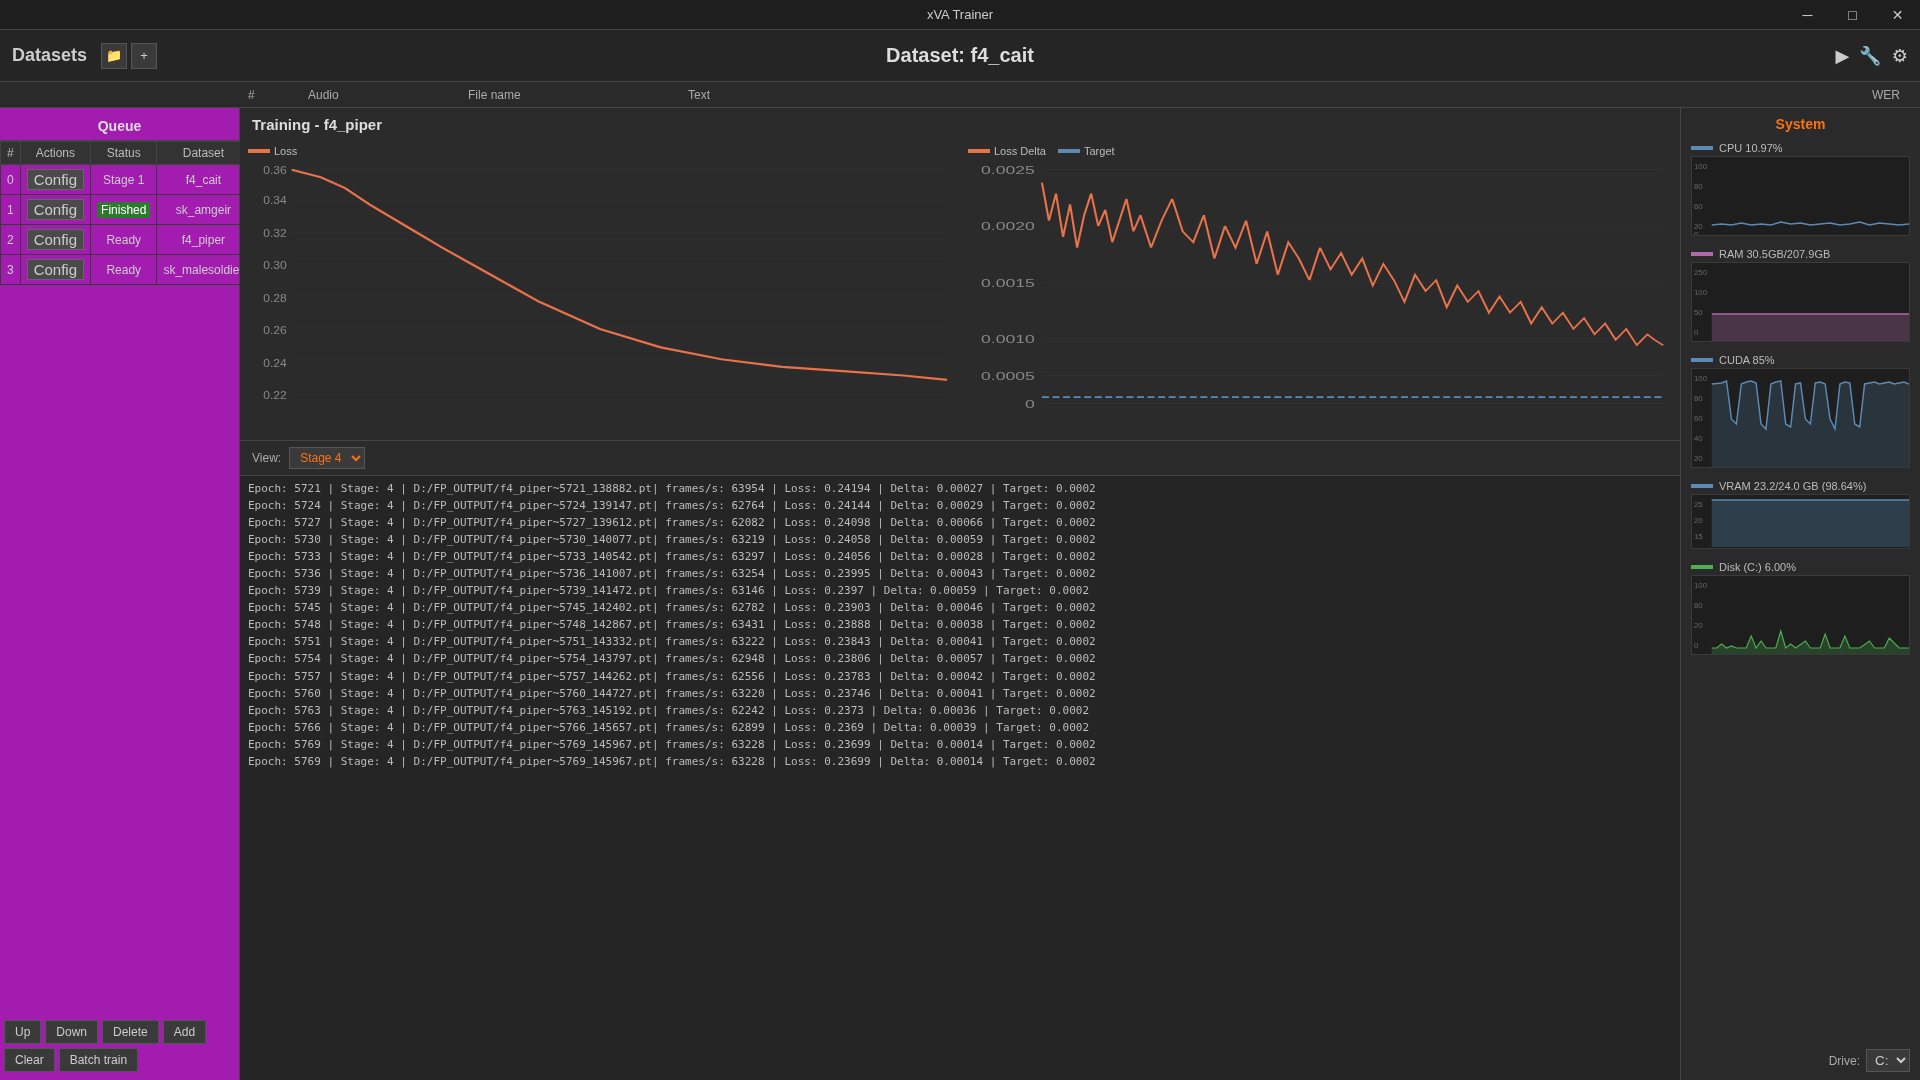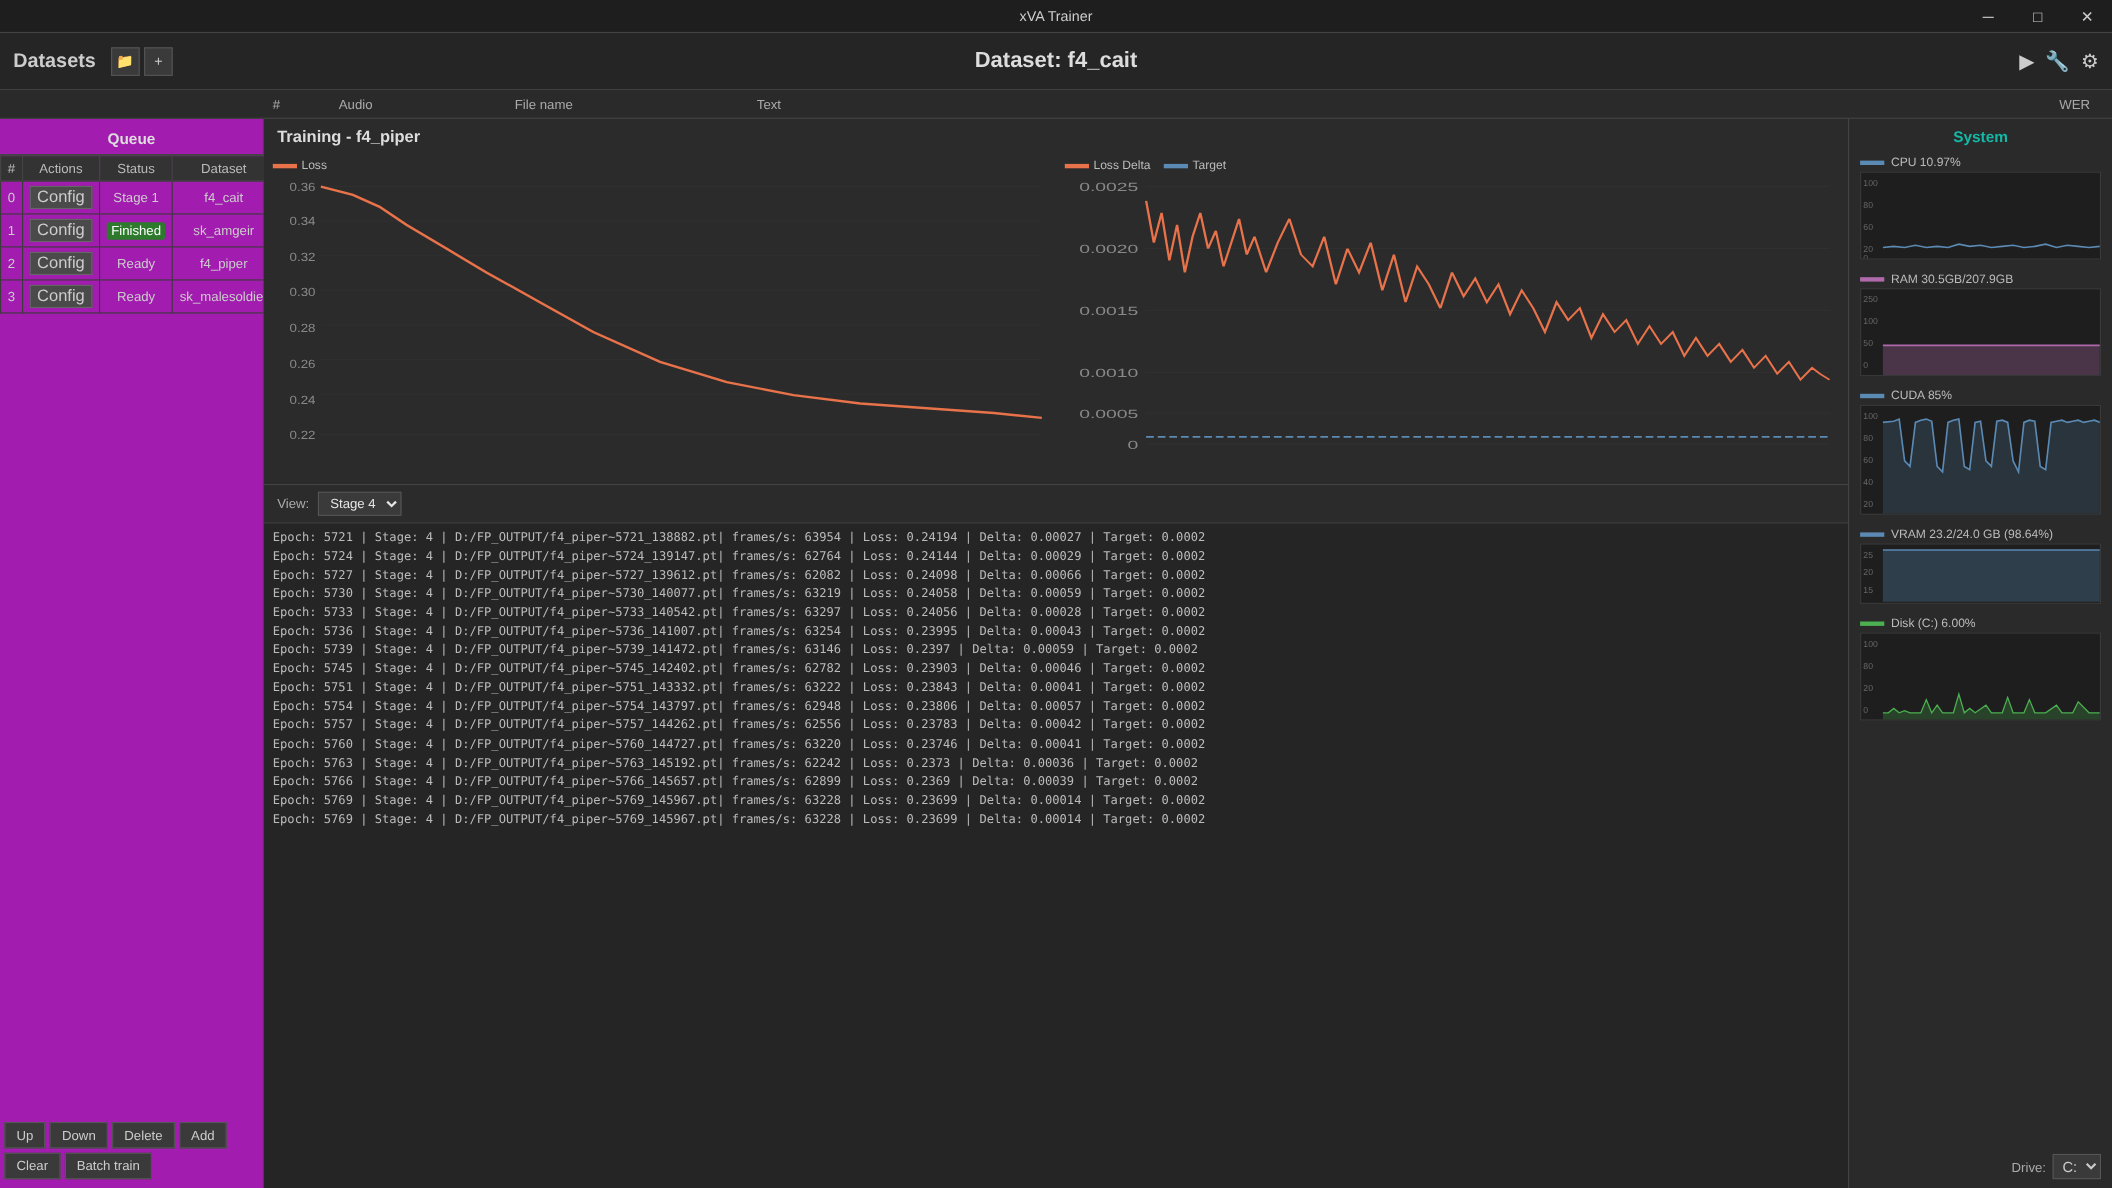"System" #right-panel .system-title { color: #14b8a6 -> #f97316 }
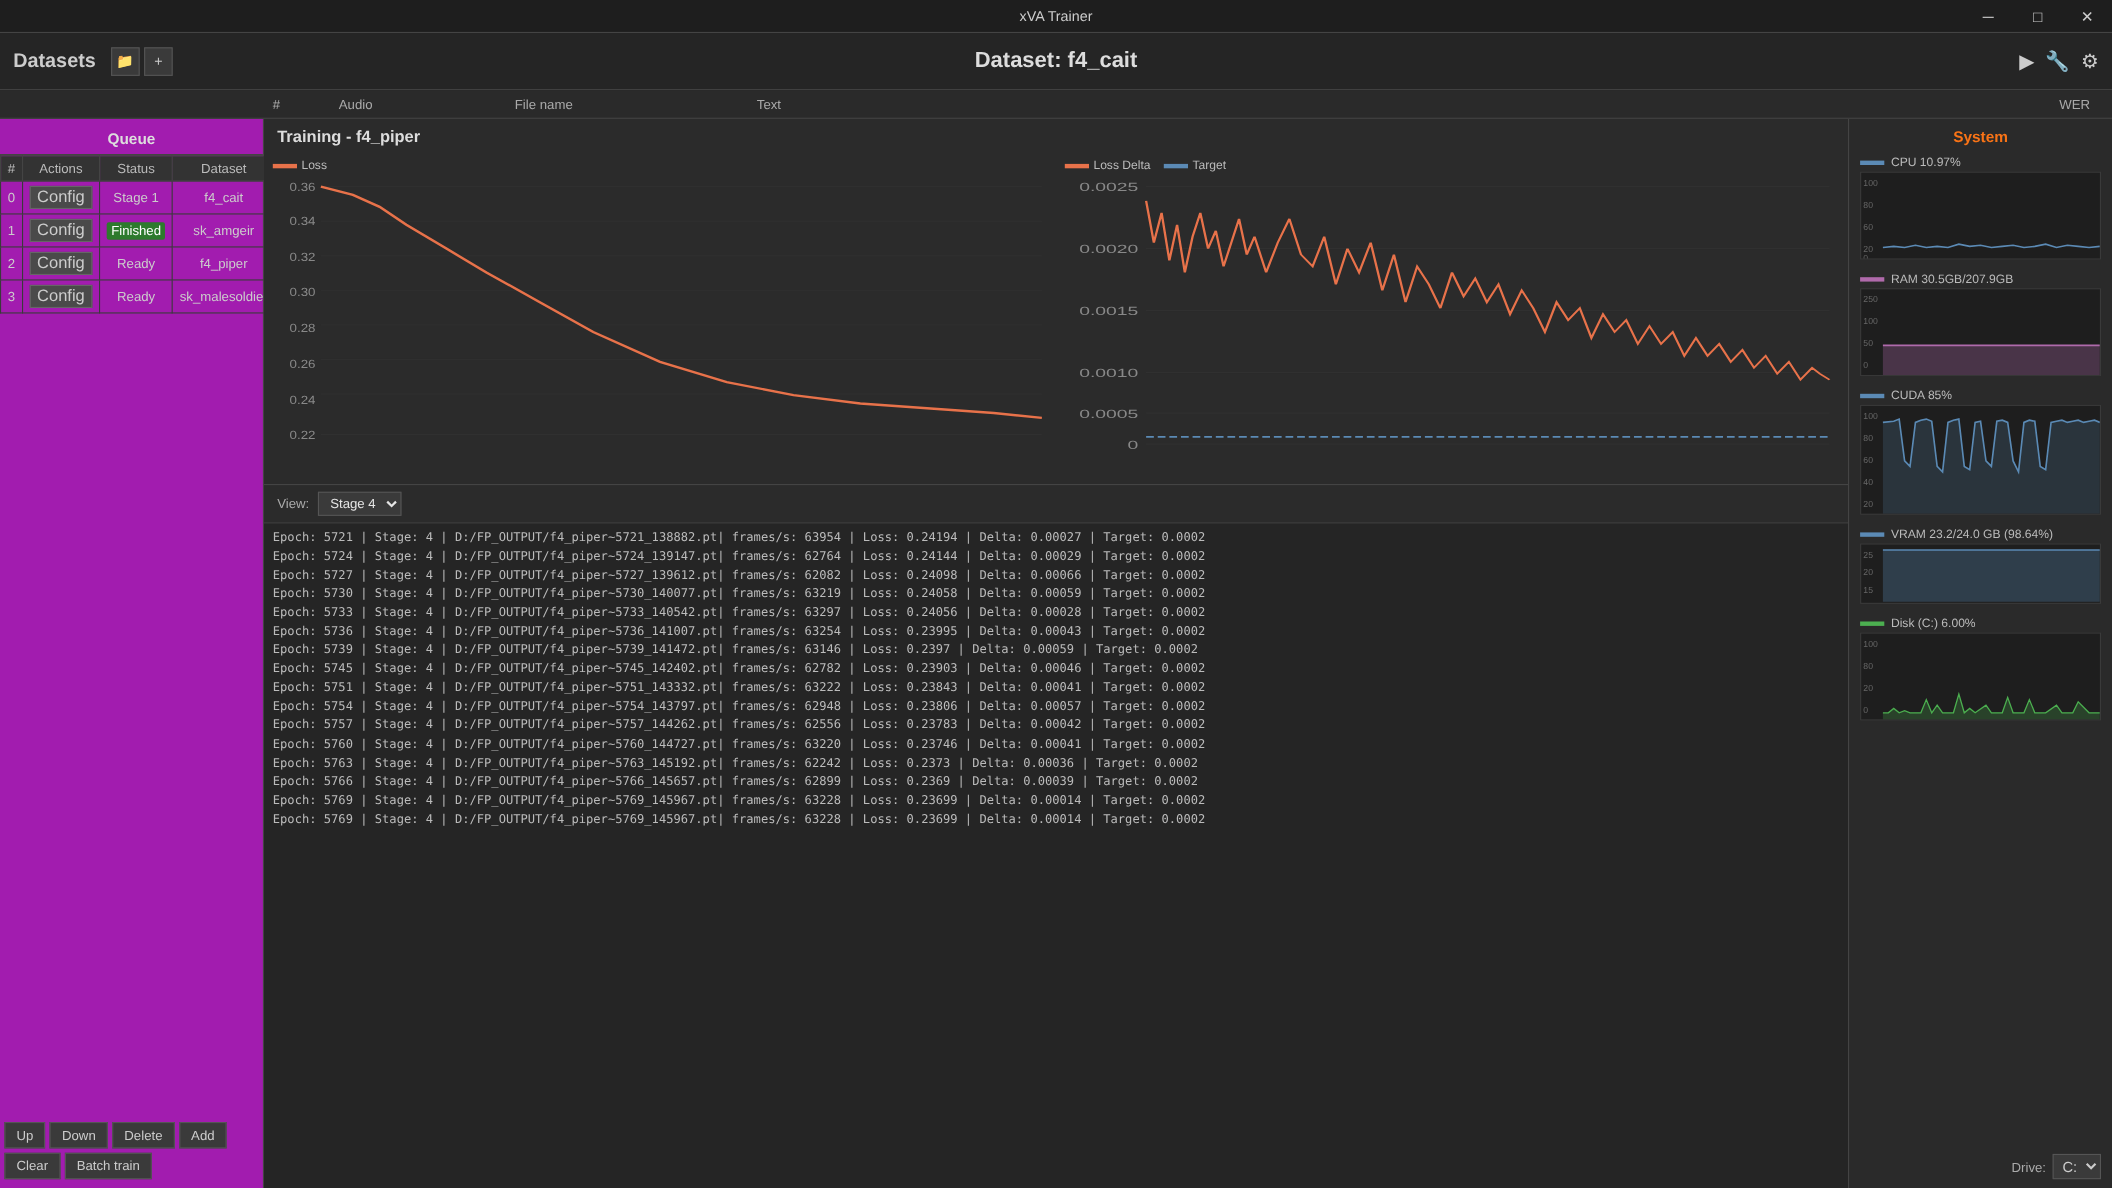"Stage 4" #view-selector select { color: #e5e5e5 -> #f97316 }
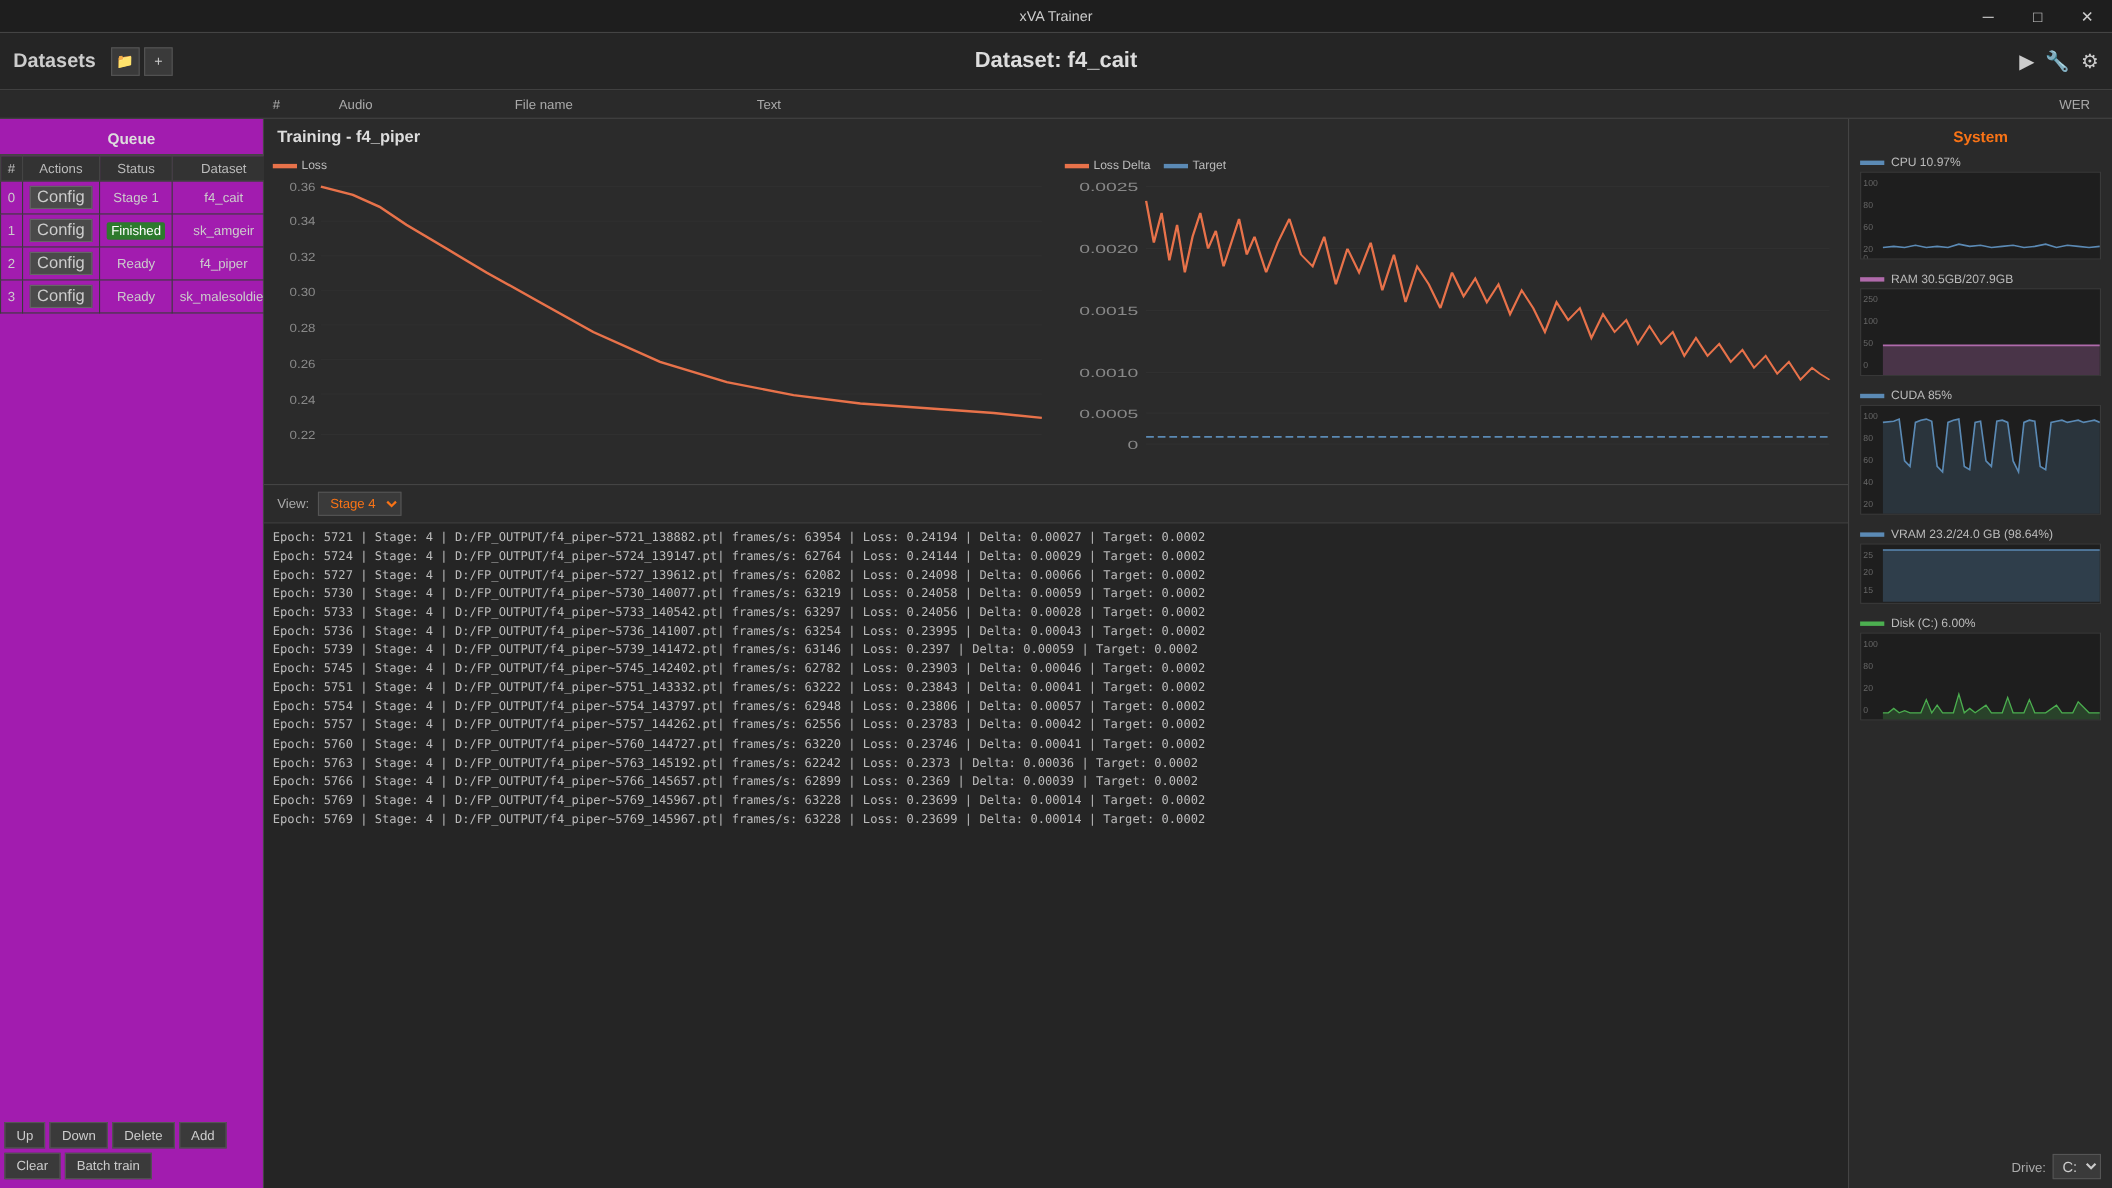"Epoch: 5748 | Stage: 4" div { html: none -> <div>Epoch: 5748 | Stage: 4 | D:/FP_OUTPUT/f4_piper~5748_142867.pt| frames/s: 63431 | Loss: 0.23888 | Delta: 0.00038 | Target: 0.0002</div> }
